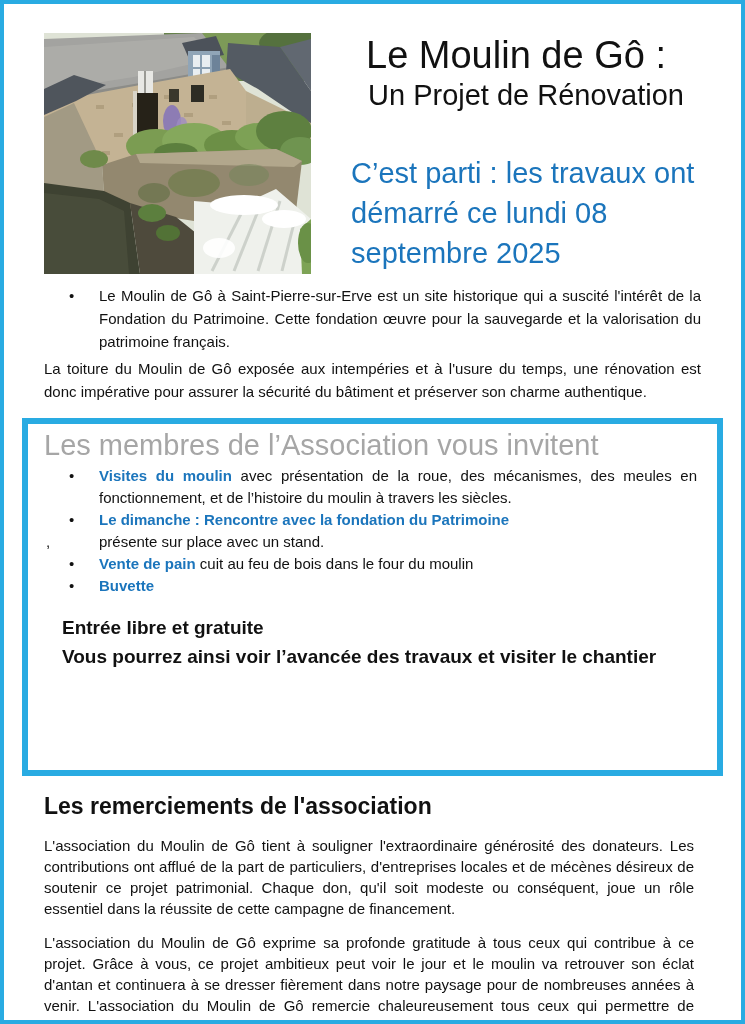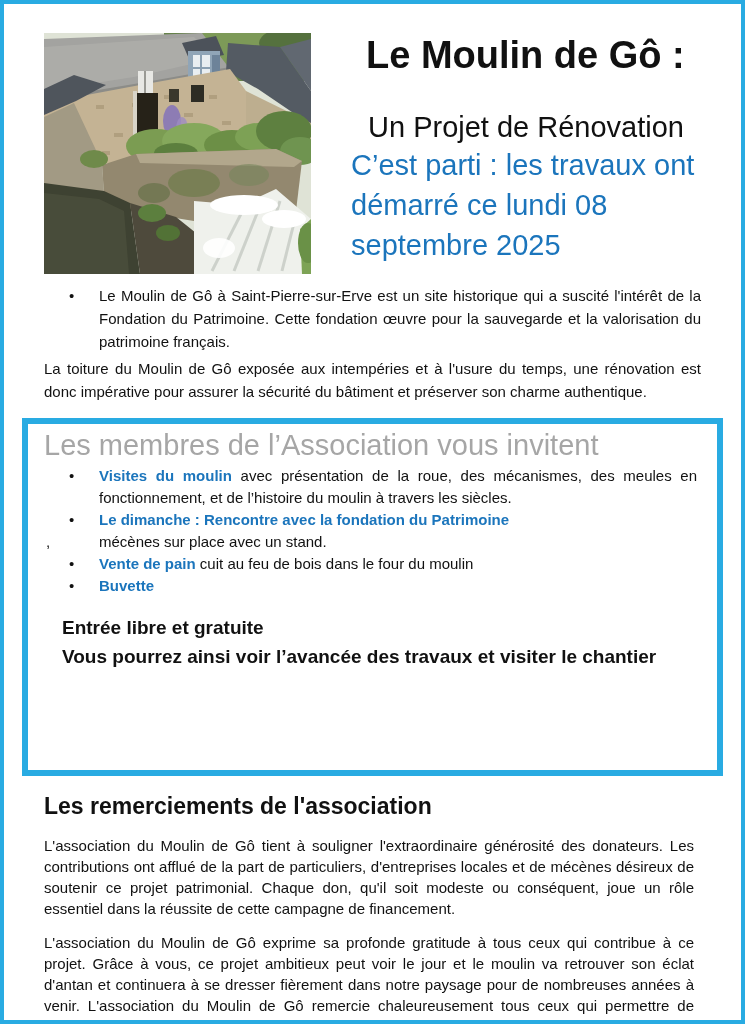"Le Moulin de Gô :" .main-title { font-weight: 700 -> 400 }
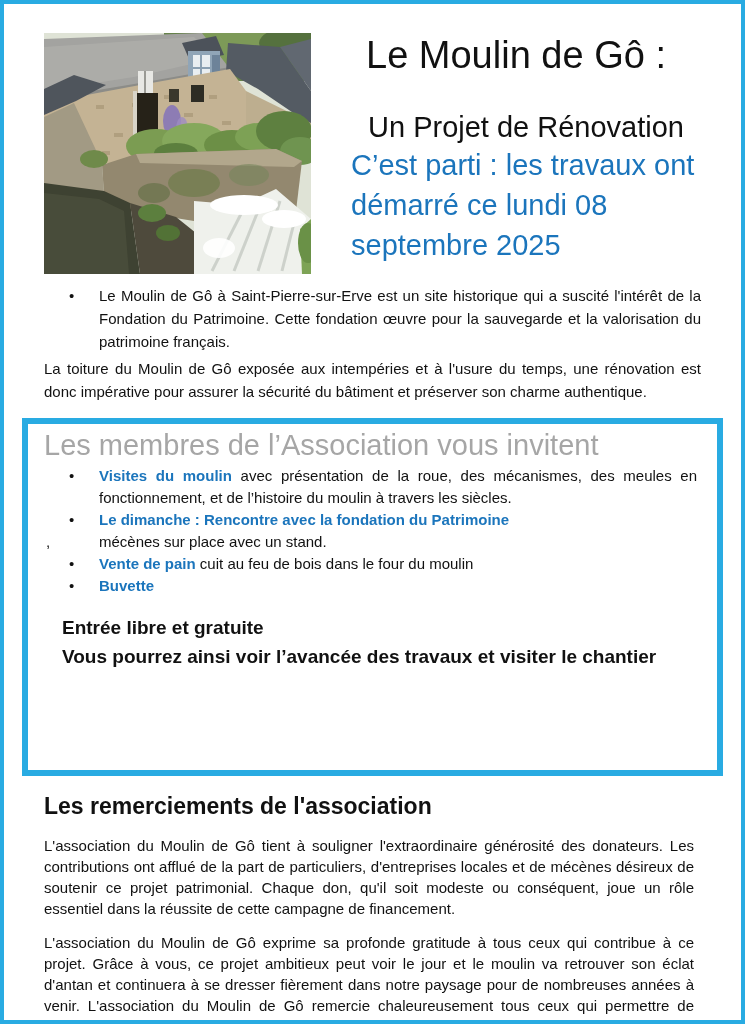"Un Projet de Rénovation" .sub-title { margin-top: 32px -> none }
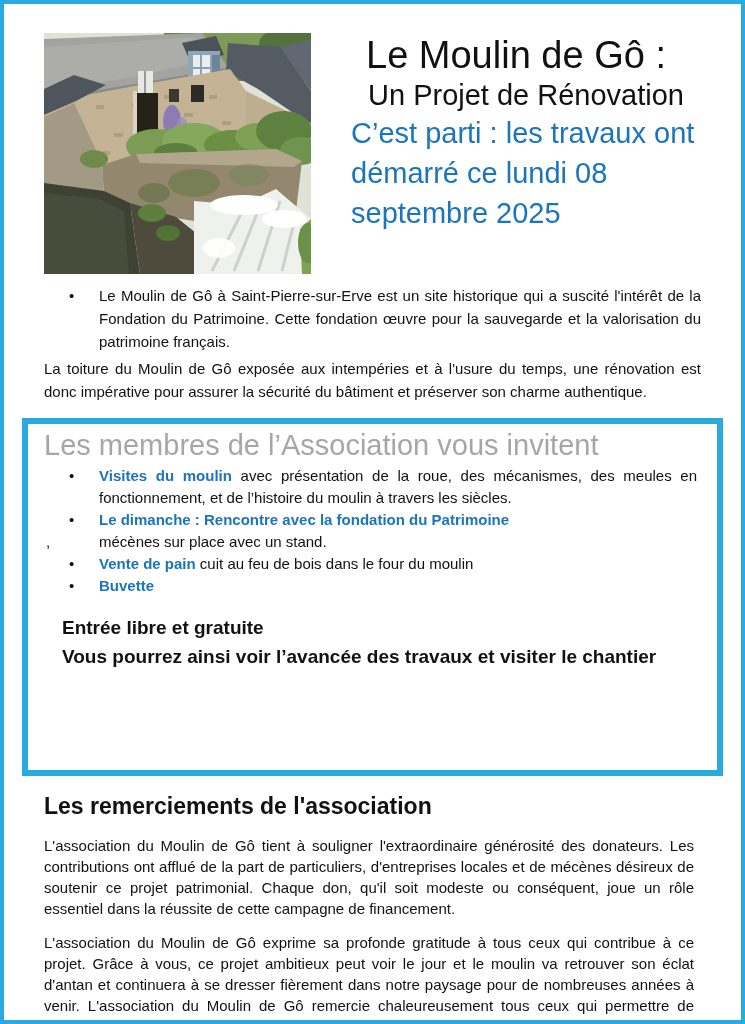"C’est parti : les travaux" .announce { margin-top: none -> 40px }
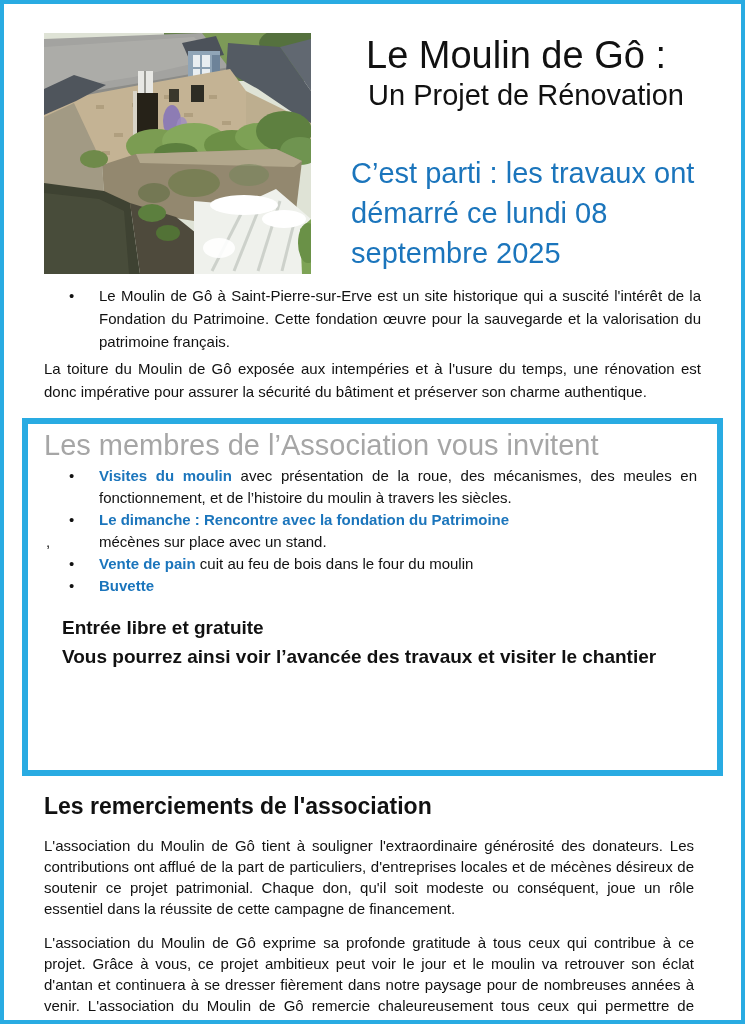"mécènes sur place avec un" span { text: mécènes -> présente }
